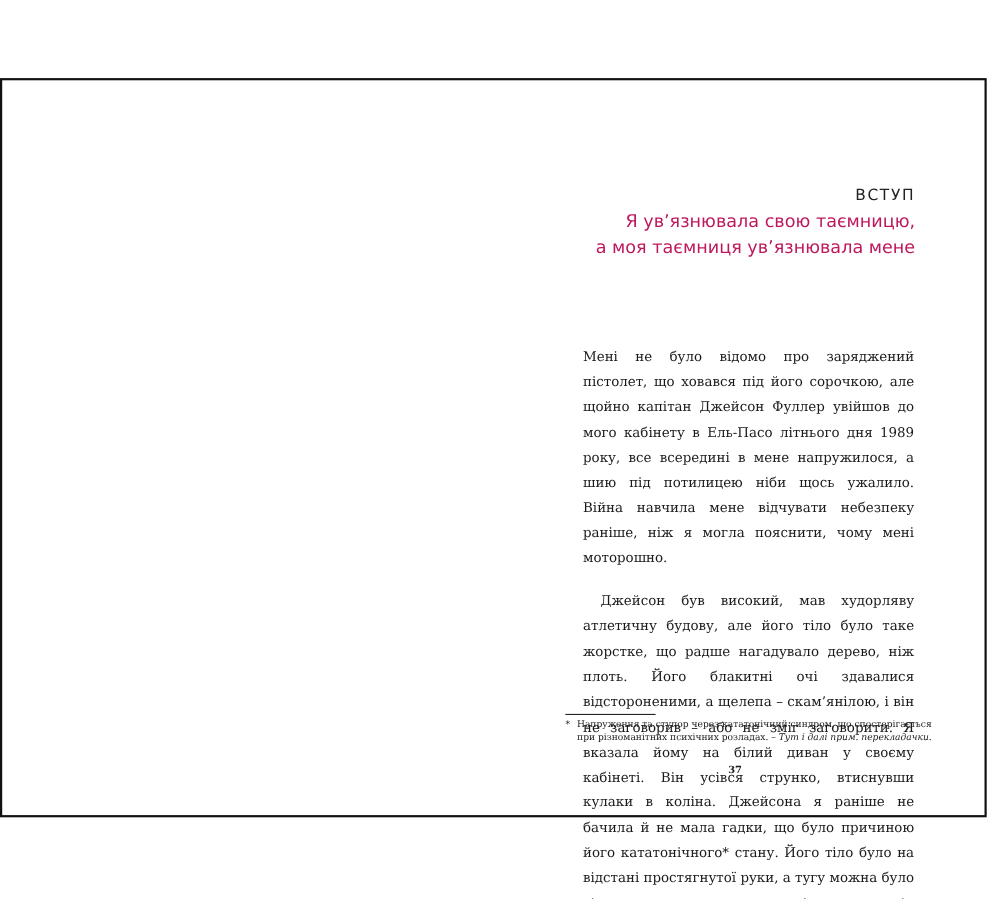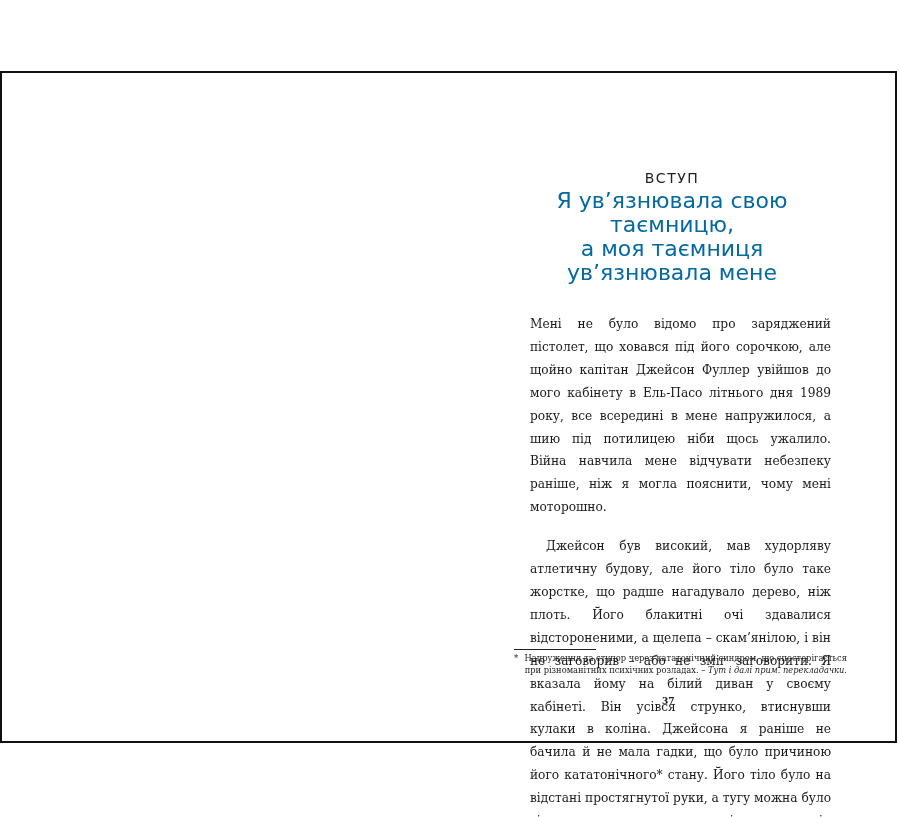"ВСТУП" .heading { text-align: center -> right }
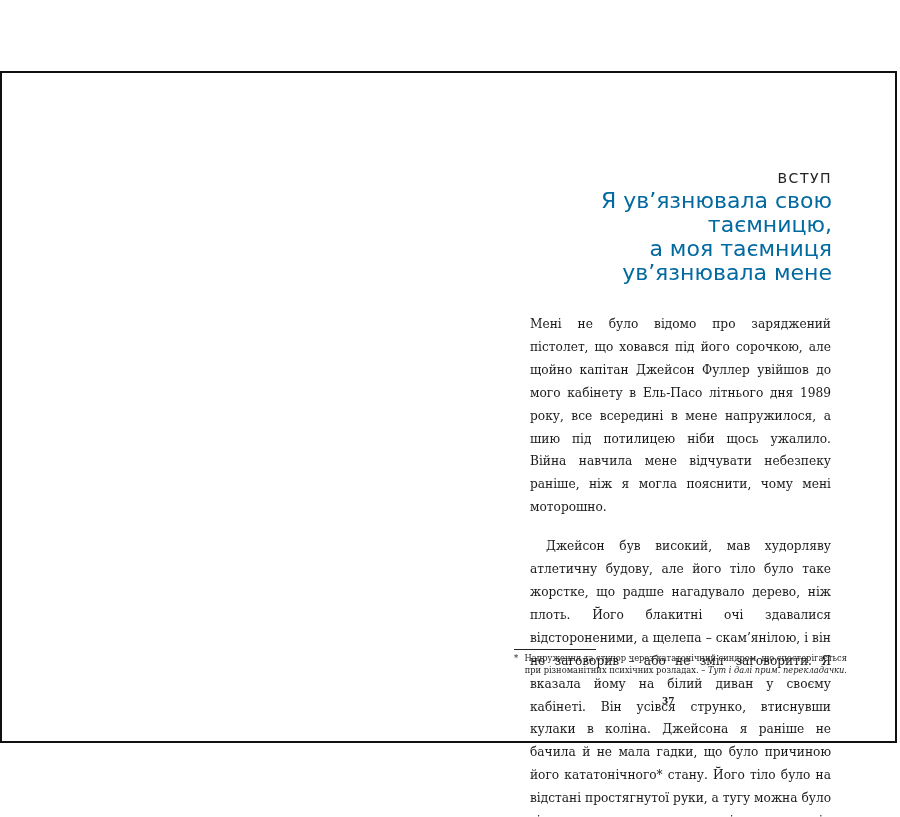"Я ув’язнювала свою таємницю," .title { color: #0369a1 -> #be185d; font-size: 22px -> 16px }
